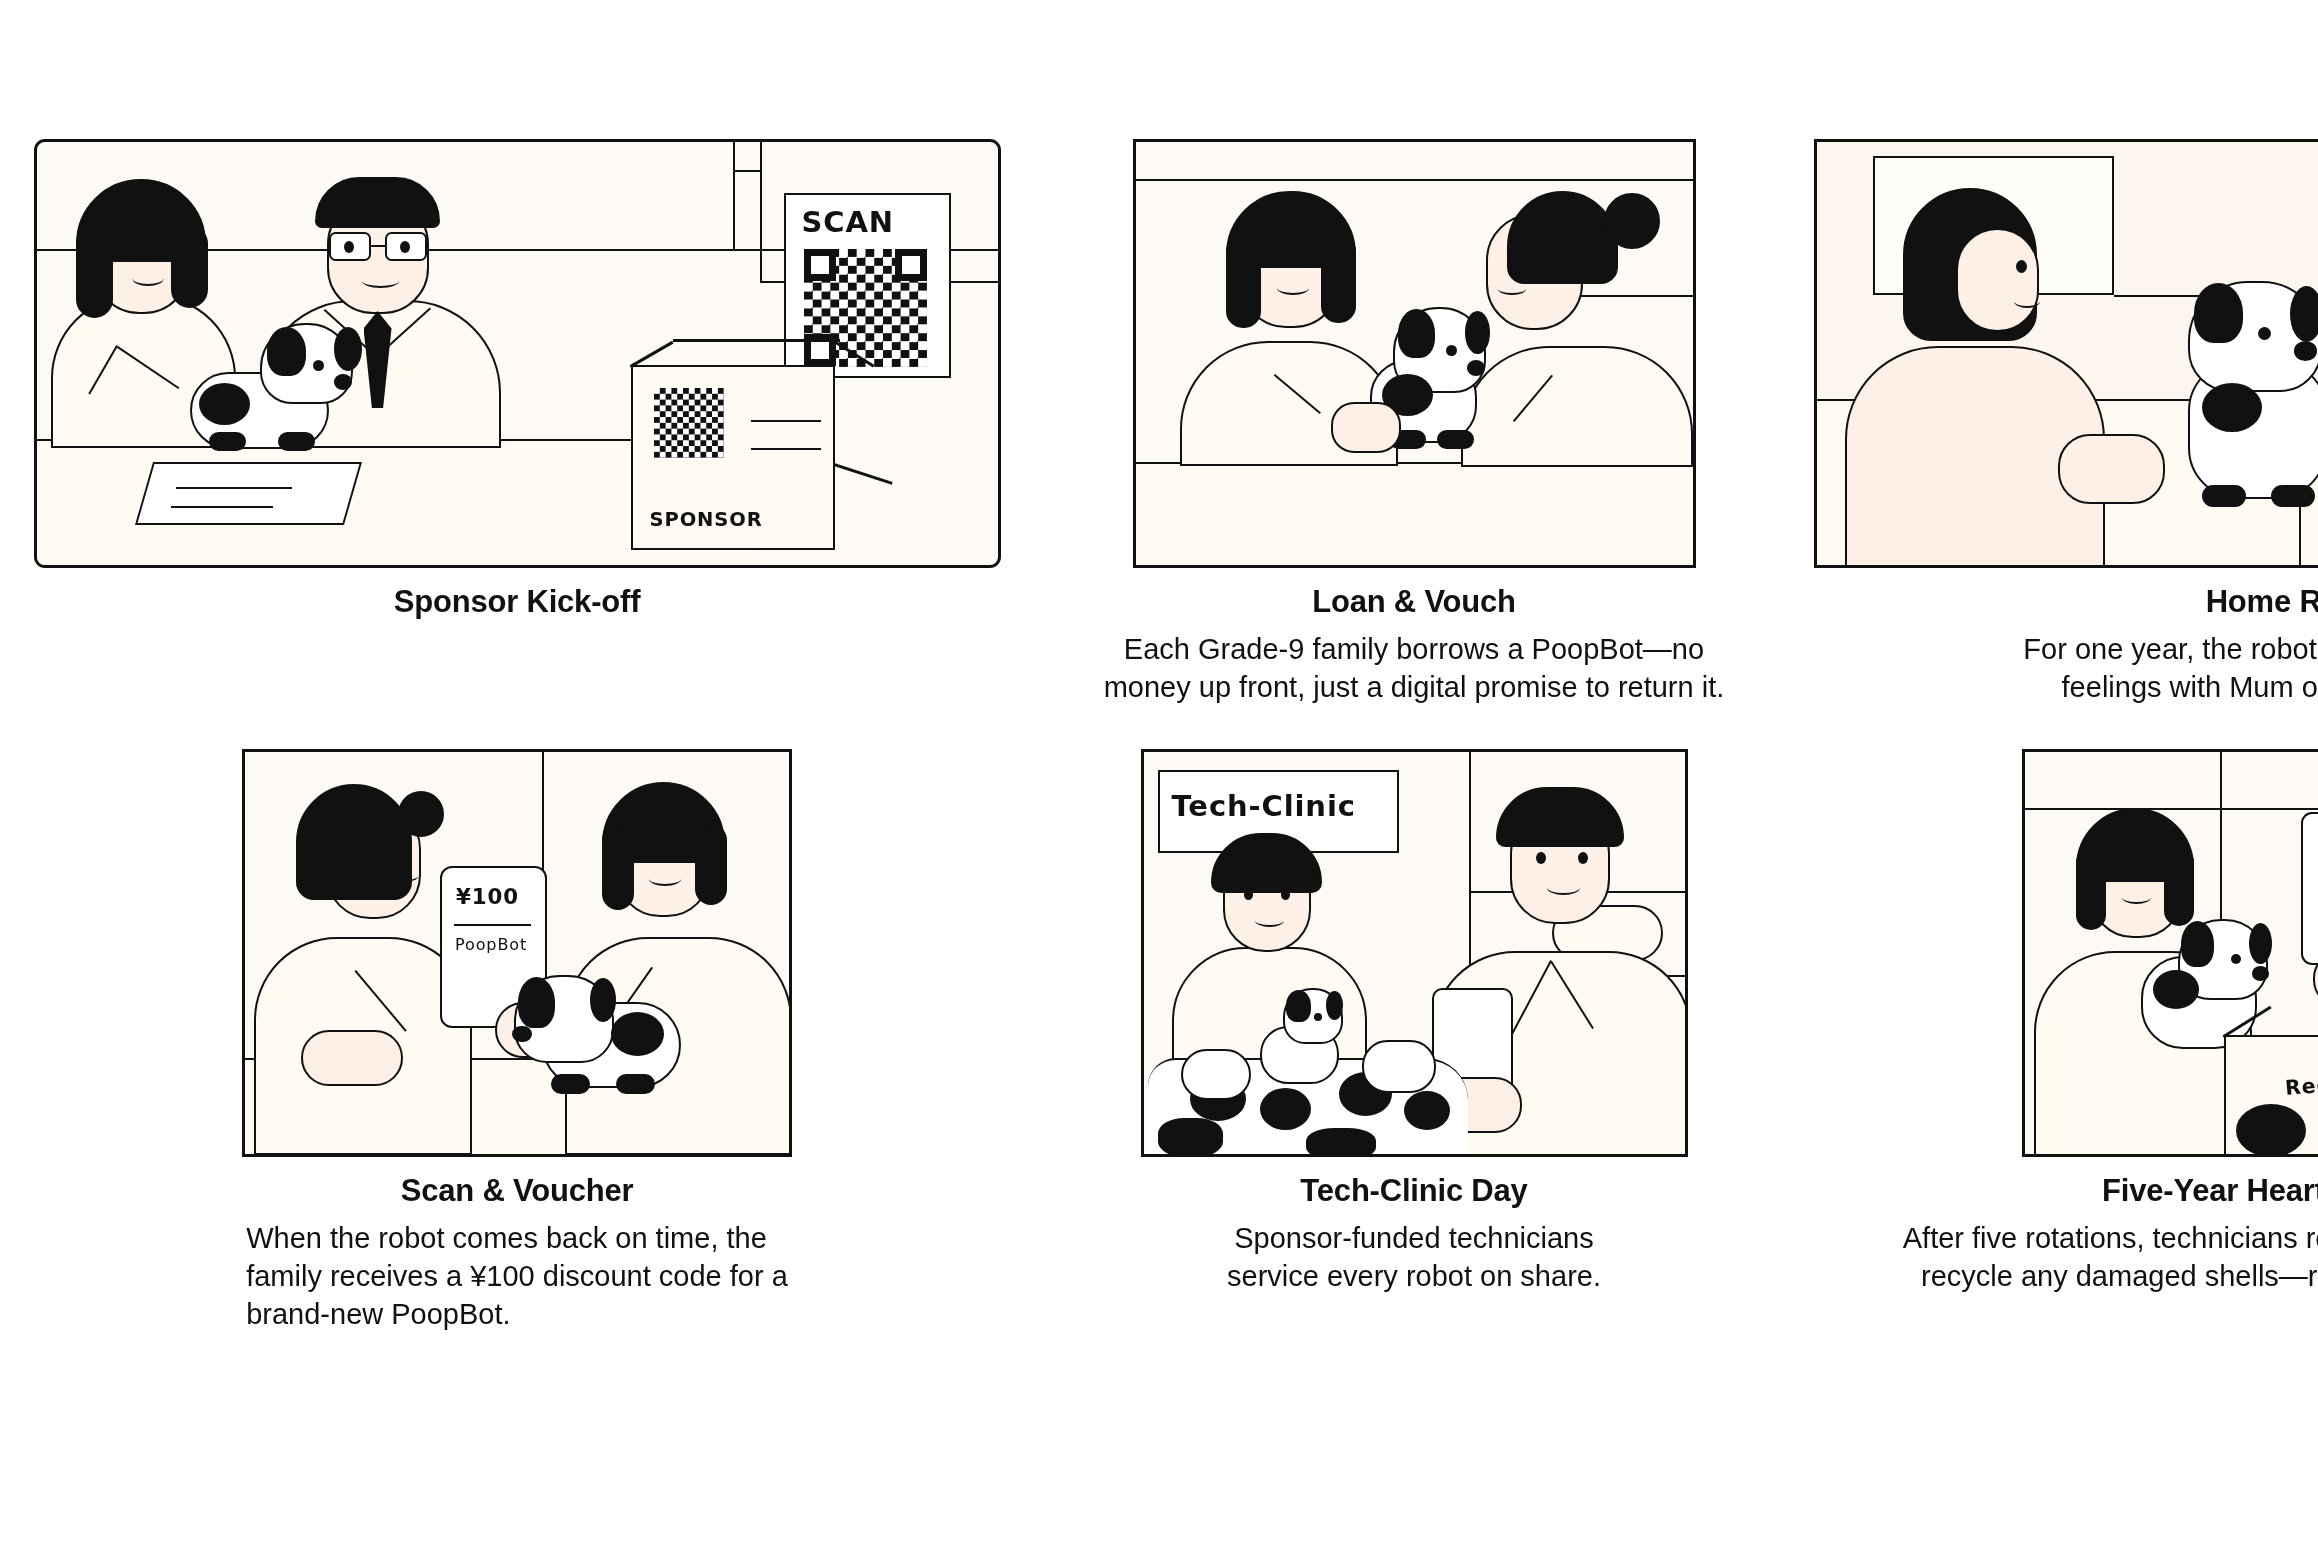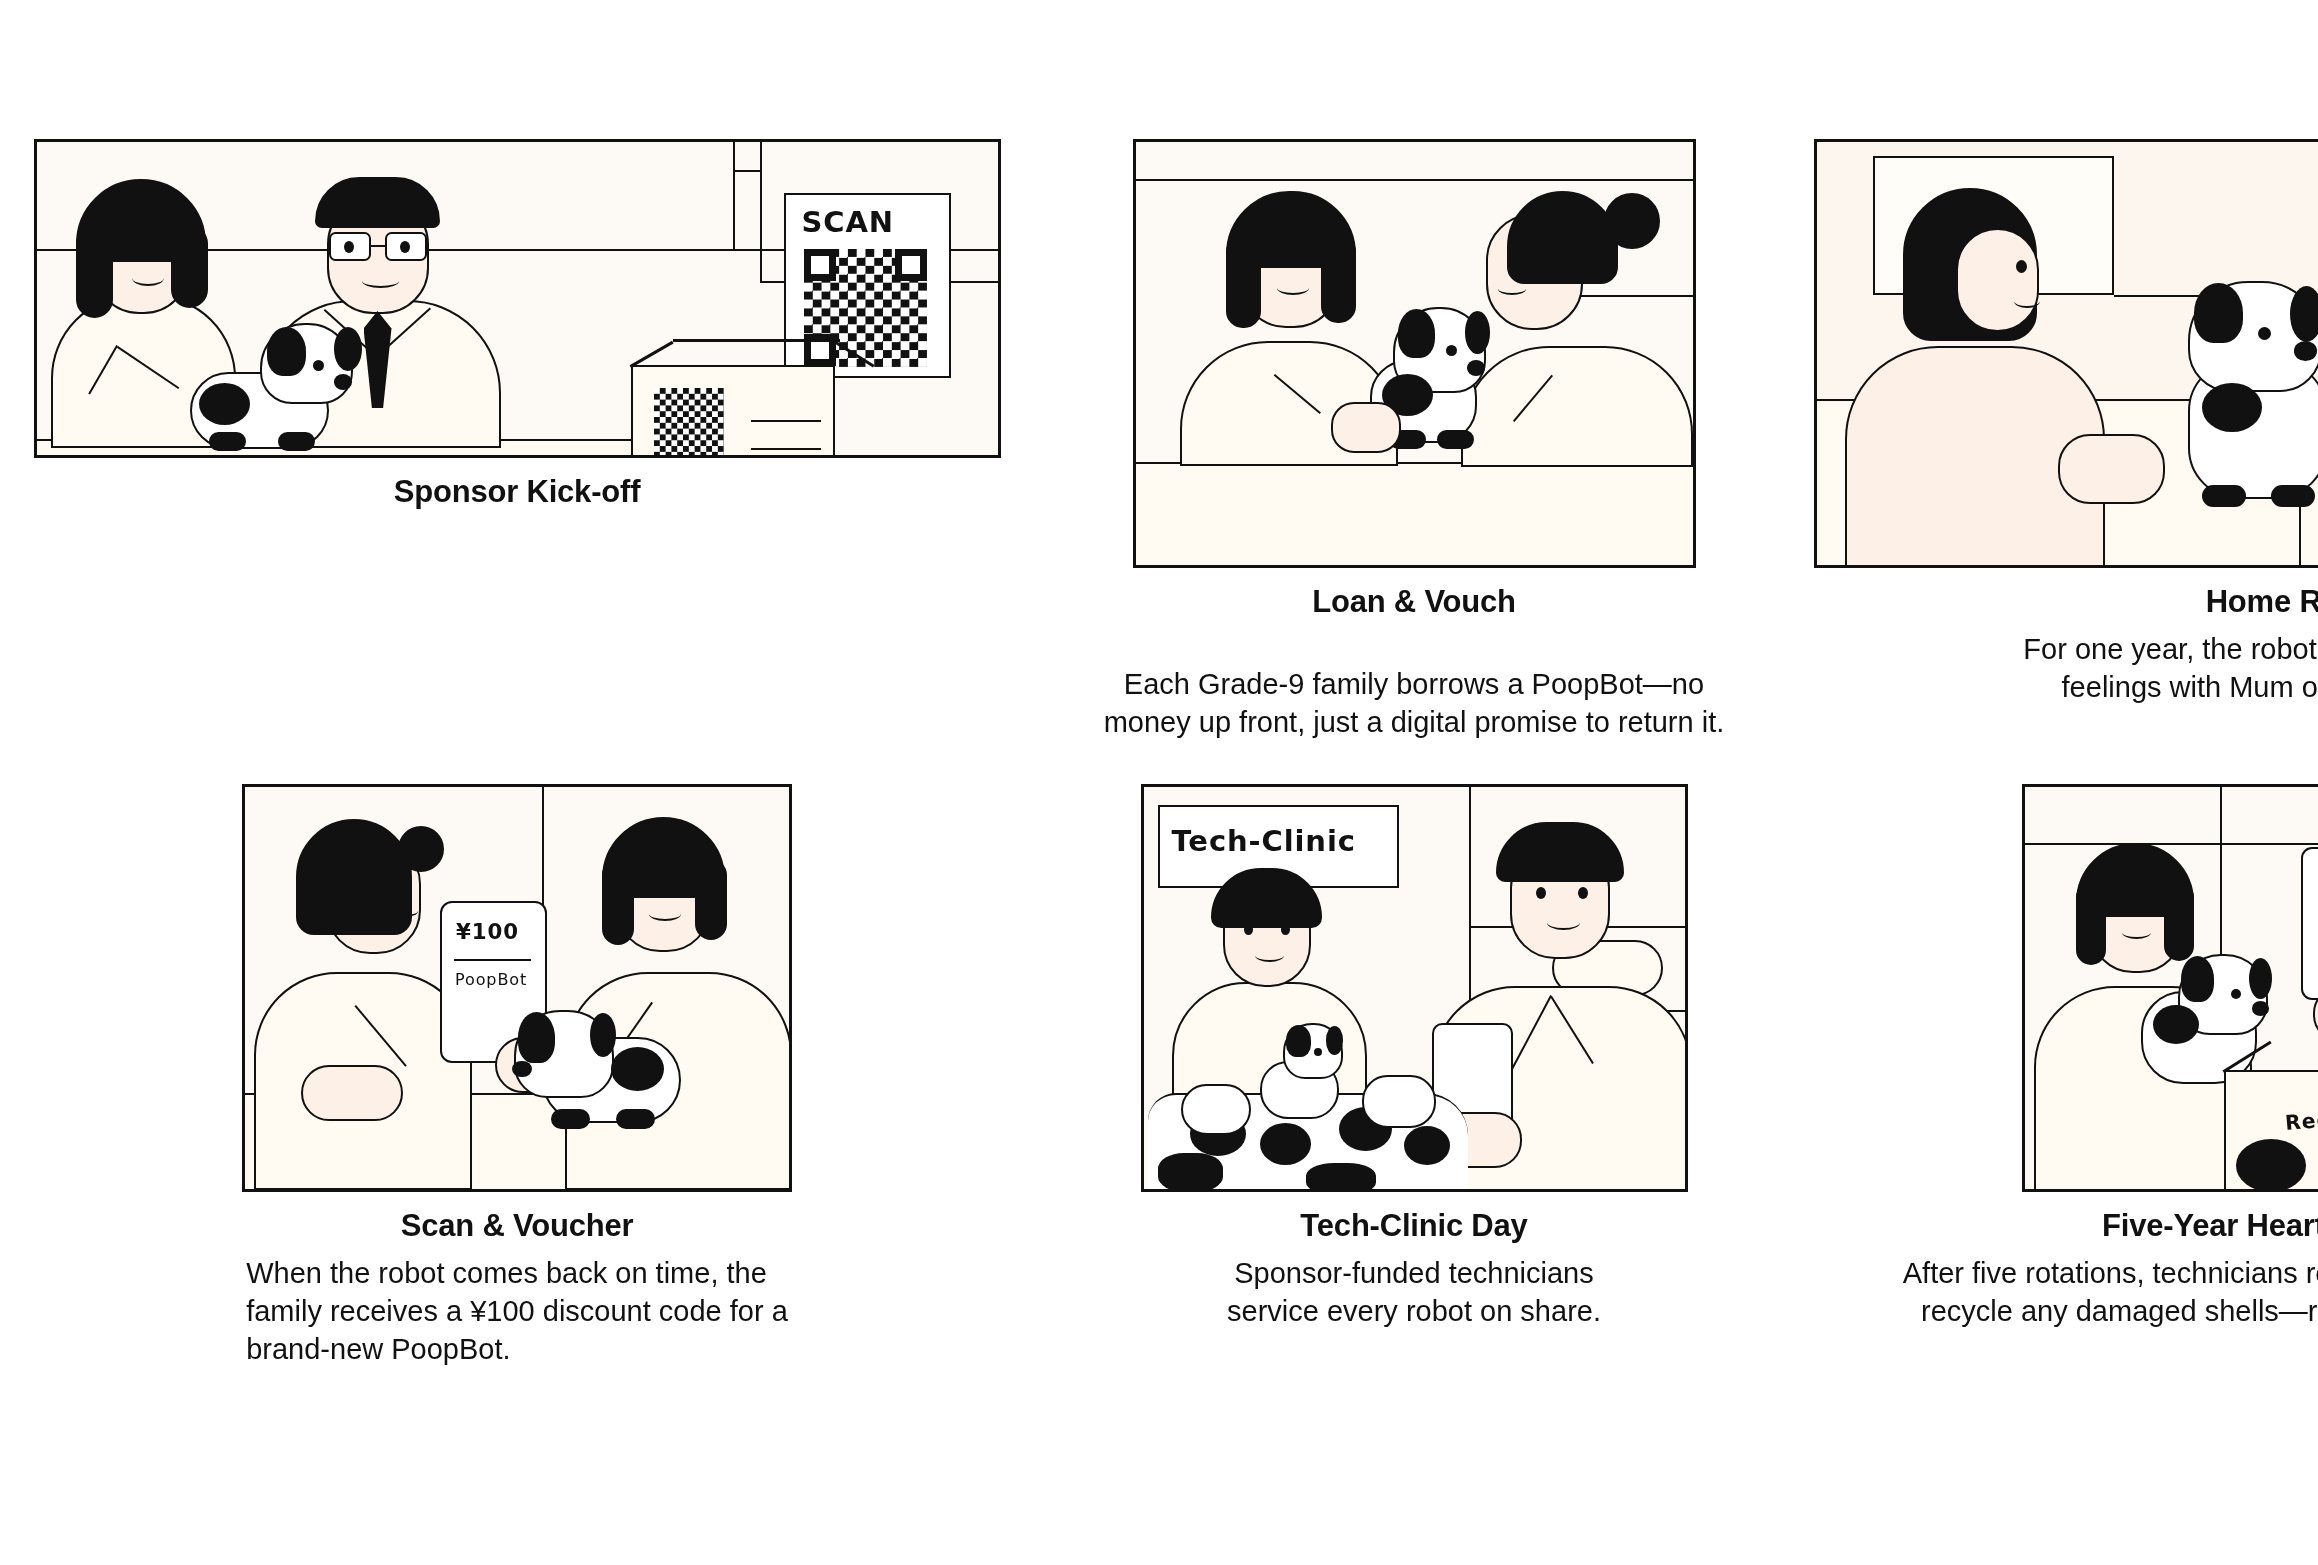"SCAN" #panel-1 .frame { border-radius: none -> 11px; height: 319px -> 429px }
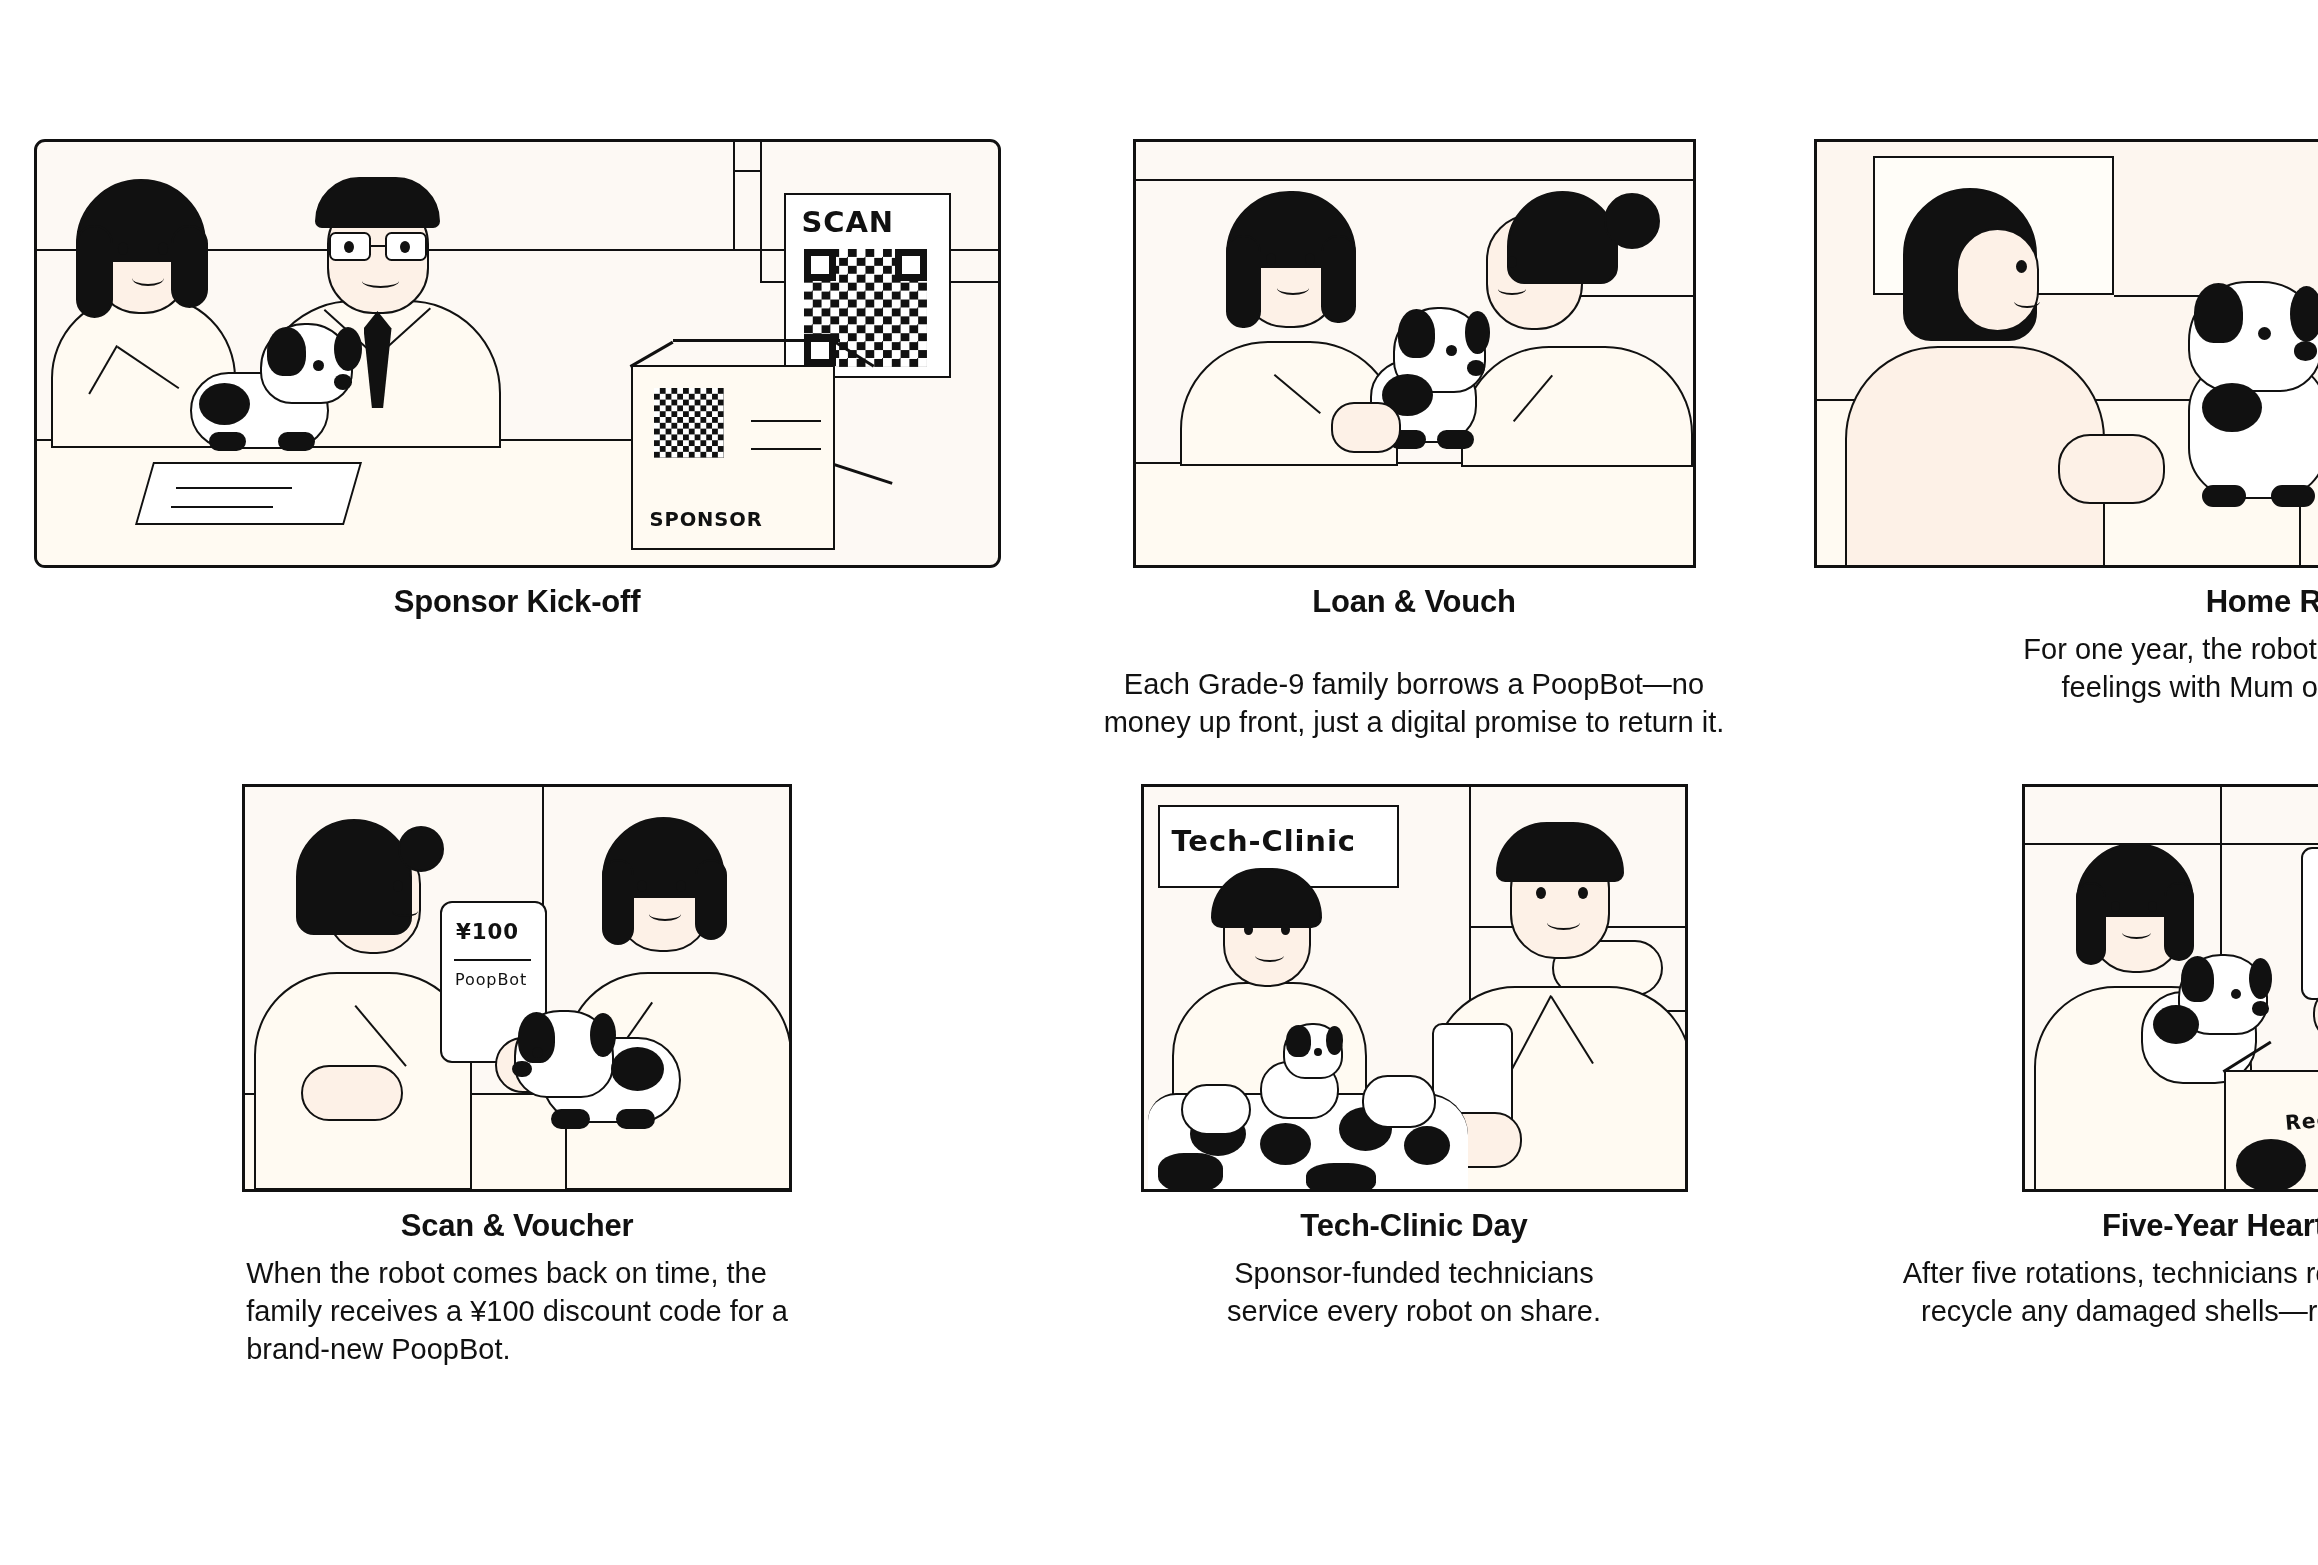"Loan & Vouch" #panel-2 .cap { gap: 35px -> none }
